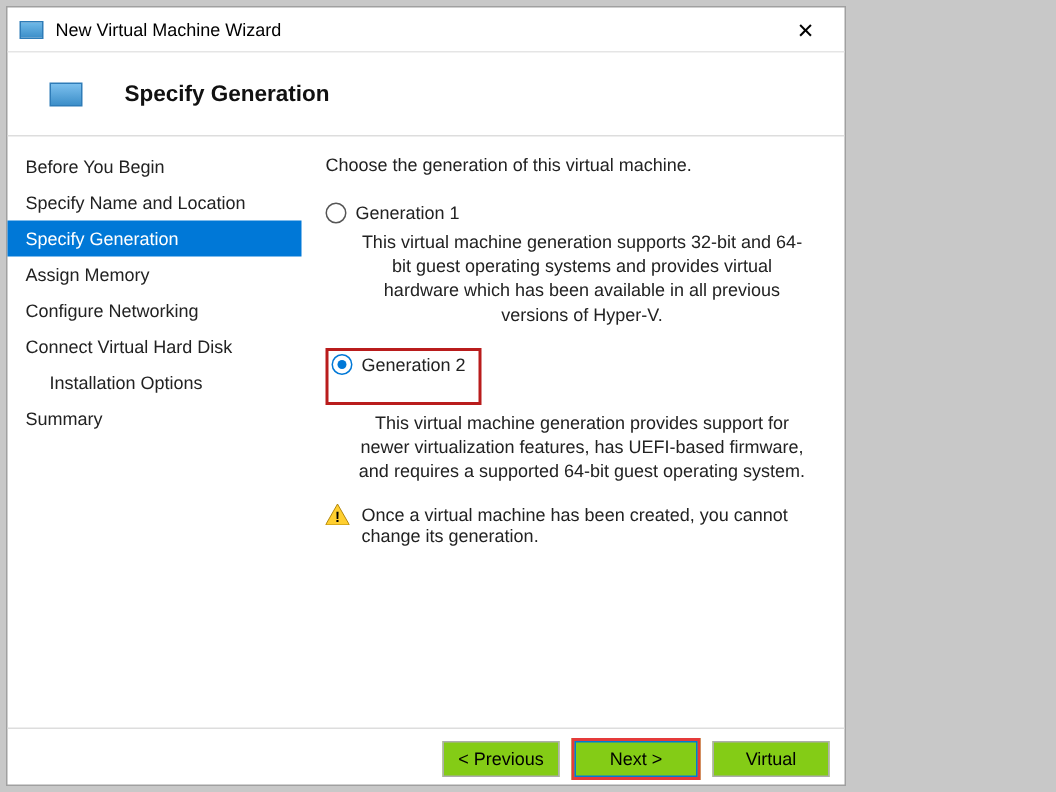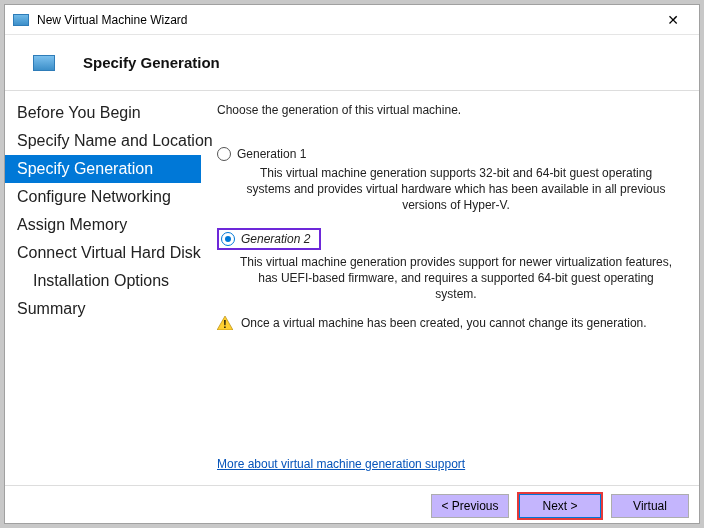"New Virtual Machine Wizard" .window { width: 696px -> 560px }
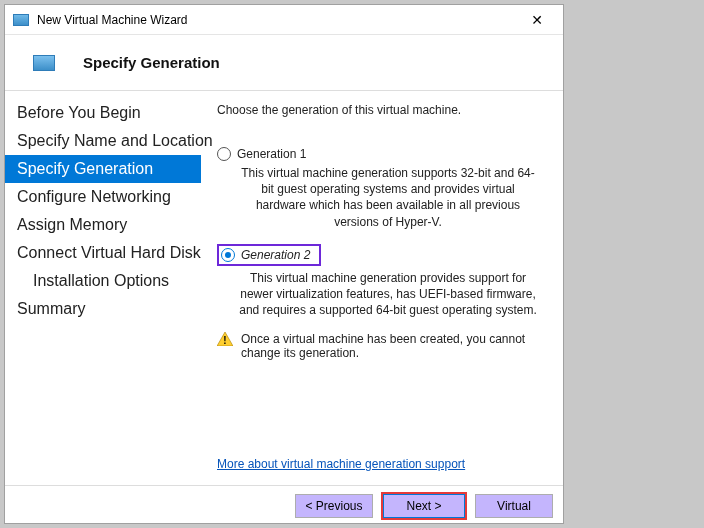"Before You Begin" .sidebar-item { font-size: 16px -> 12px }
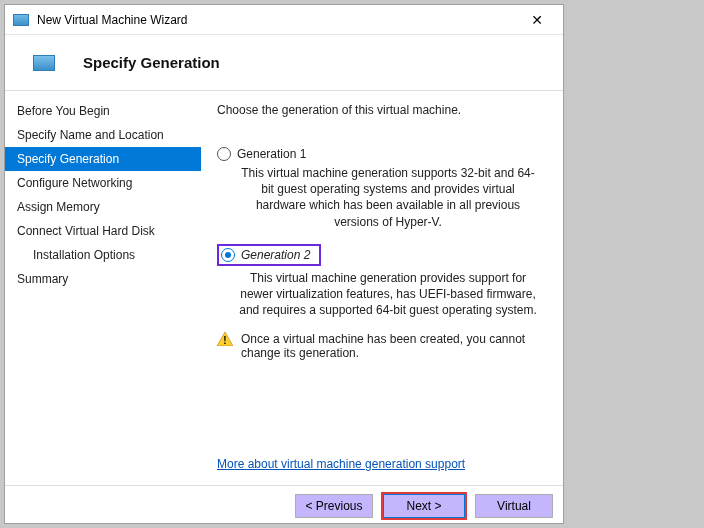"Choose the generation of this" .content .intro { margin-bottom: 26px -> 14px }
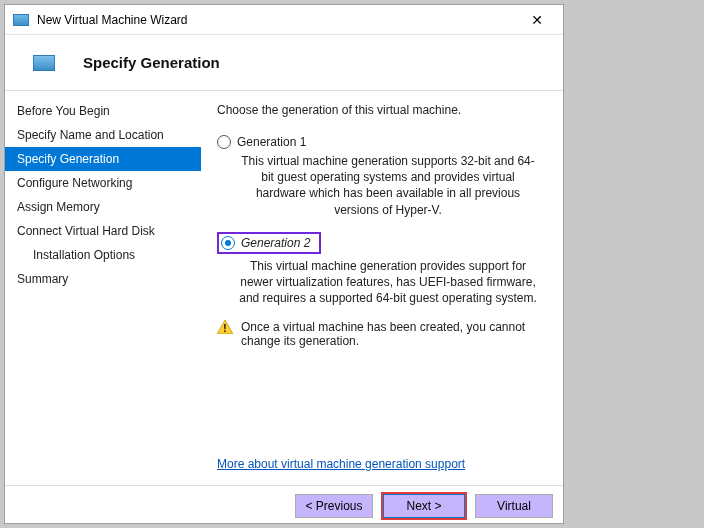"Configure Networking" div.sidebar-item { order: before "Assign Memory" -> after "Assign Memory" }
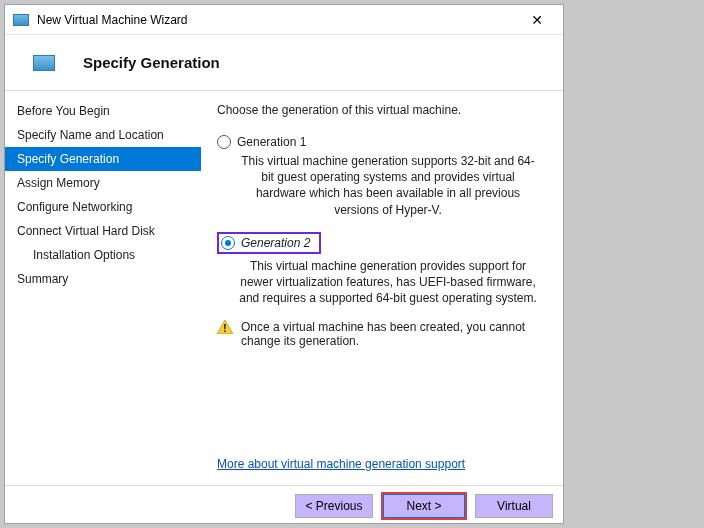"Generation 2" .radio-row.highlight { border: 2px solid #6d28d9 -> 2px solid #b91c1c; font-style: italic -> none; padding: 2px 6px 2px 2px -> 2px 6px 18px 2px }
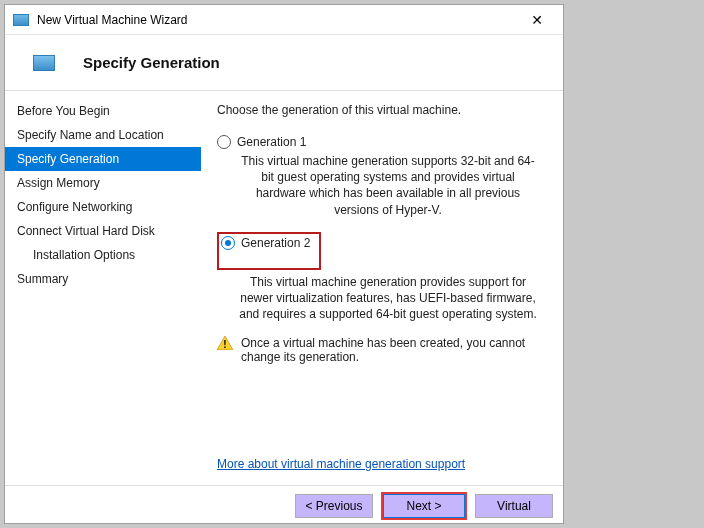"More about virtual machine generation" a.link { html: <a>More about virtual machine generation support</a> -> none }
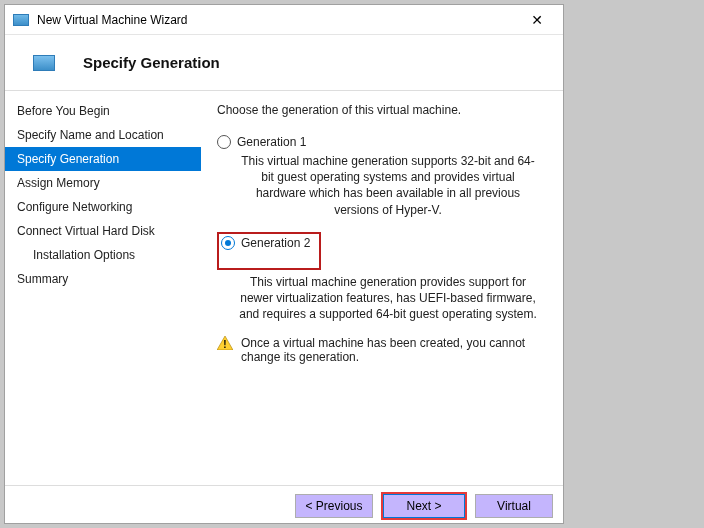"< Previous" .btn { background: #c4b5fd -> #84cc16 }
